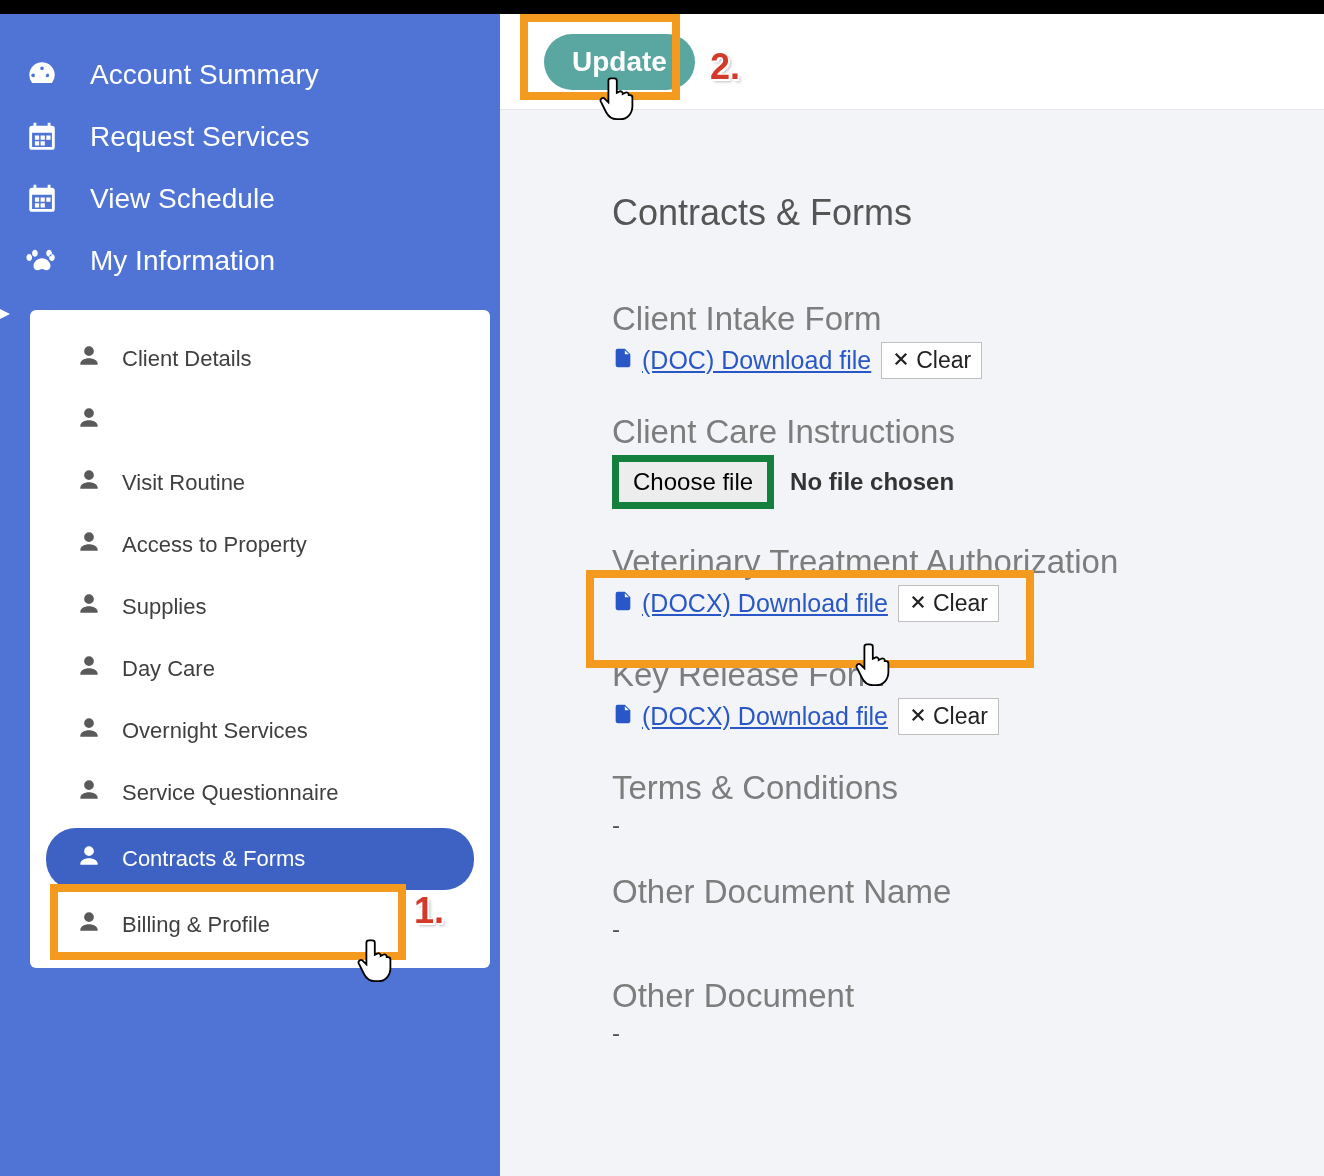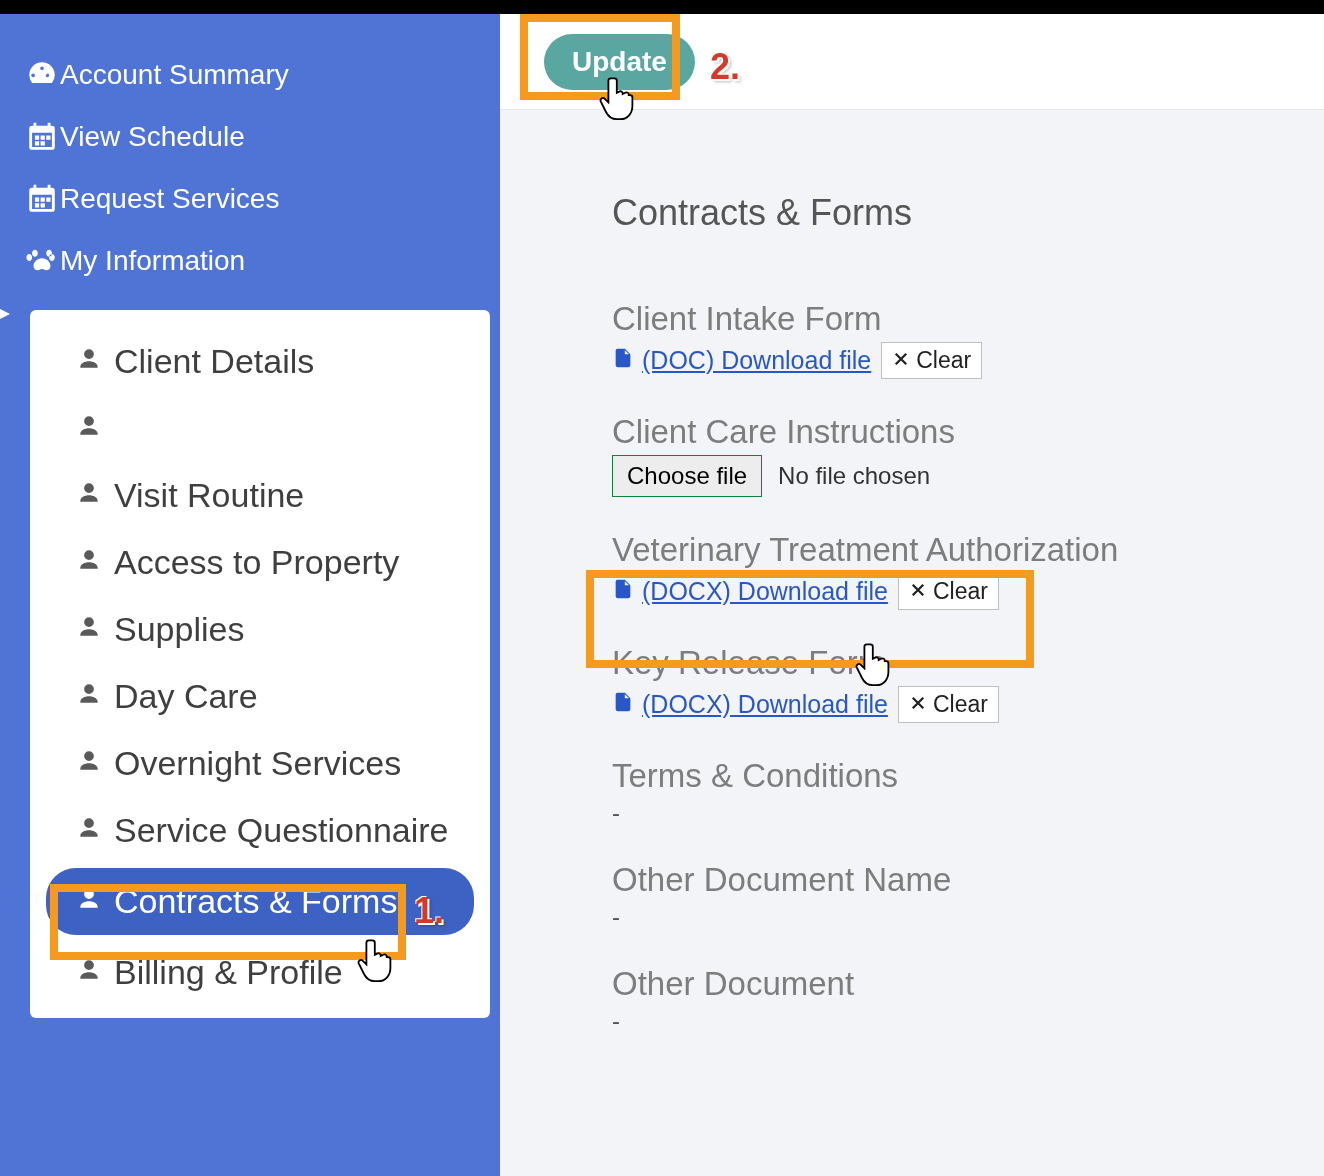"Account Summary" .nav-item { gap: none -> 30px }
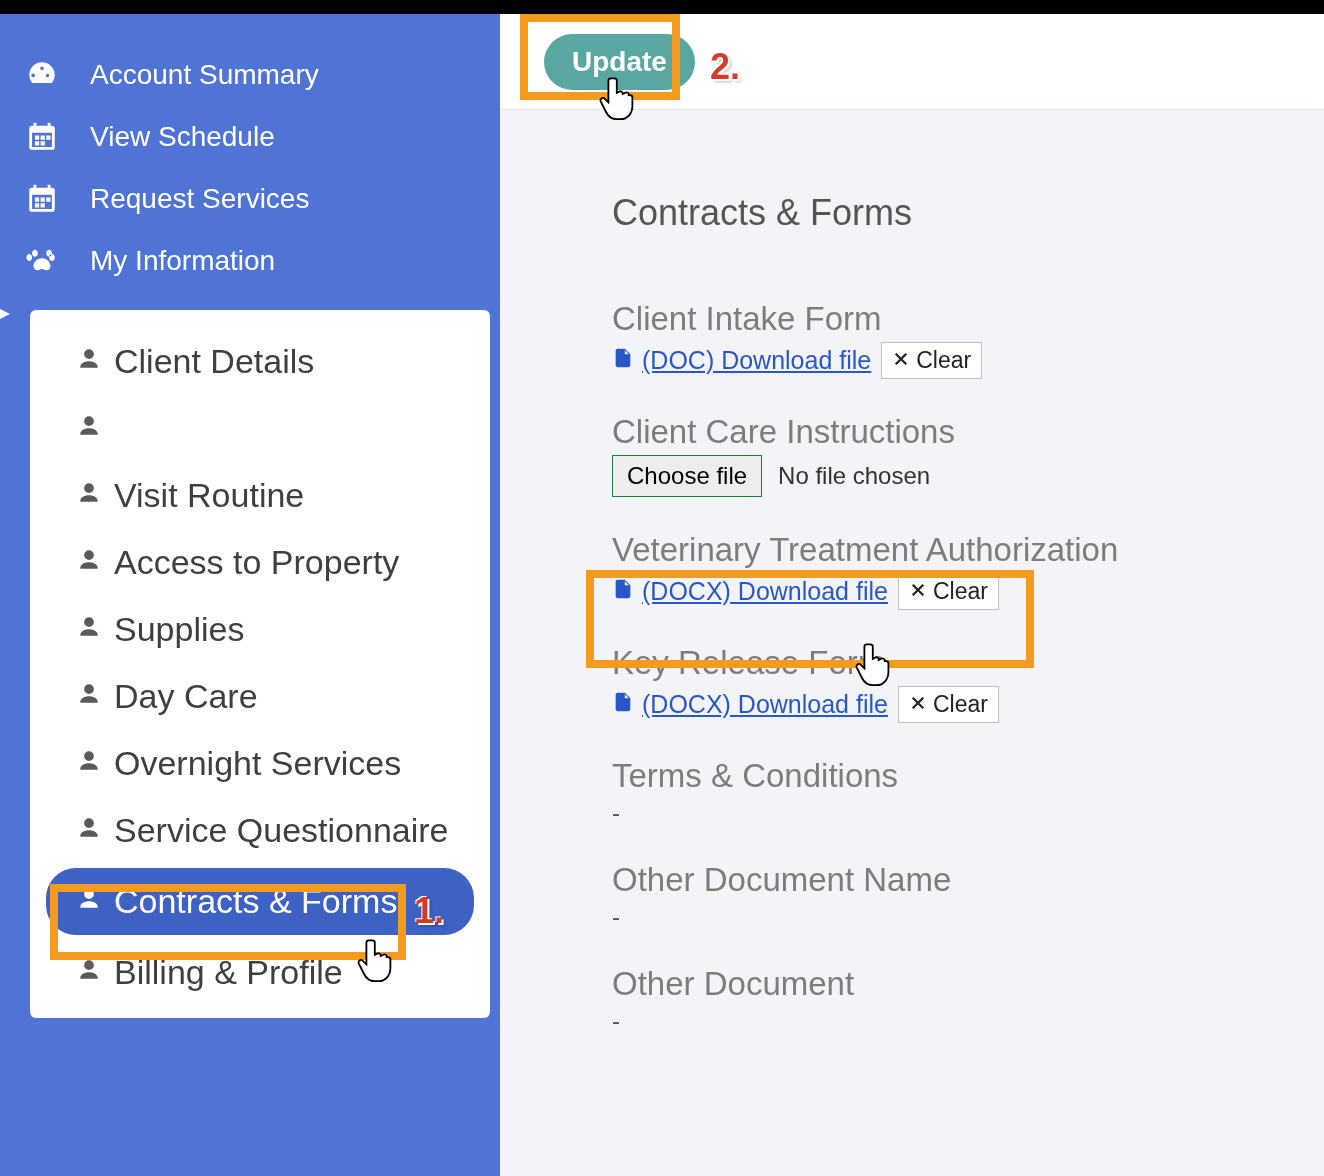"View Schedule" div.nav-item { order: before "Request Services" -> after "Request Services" }
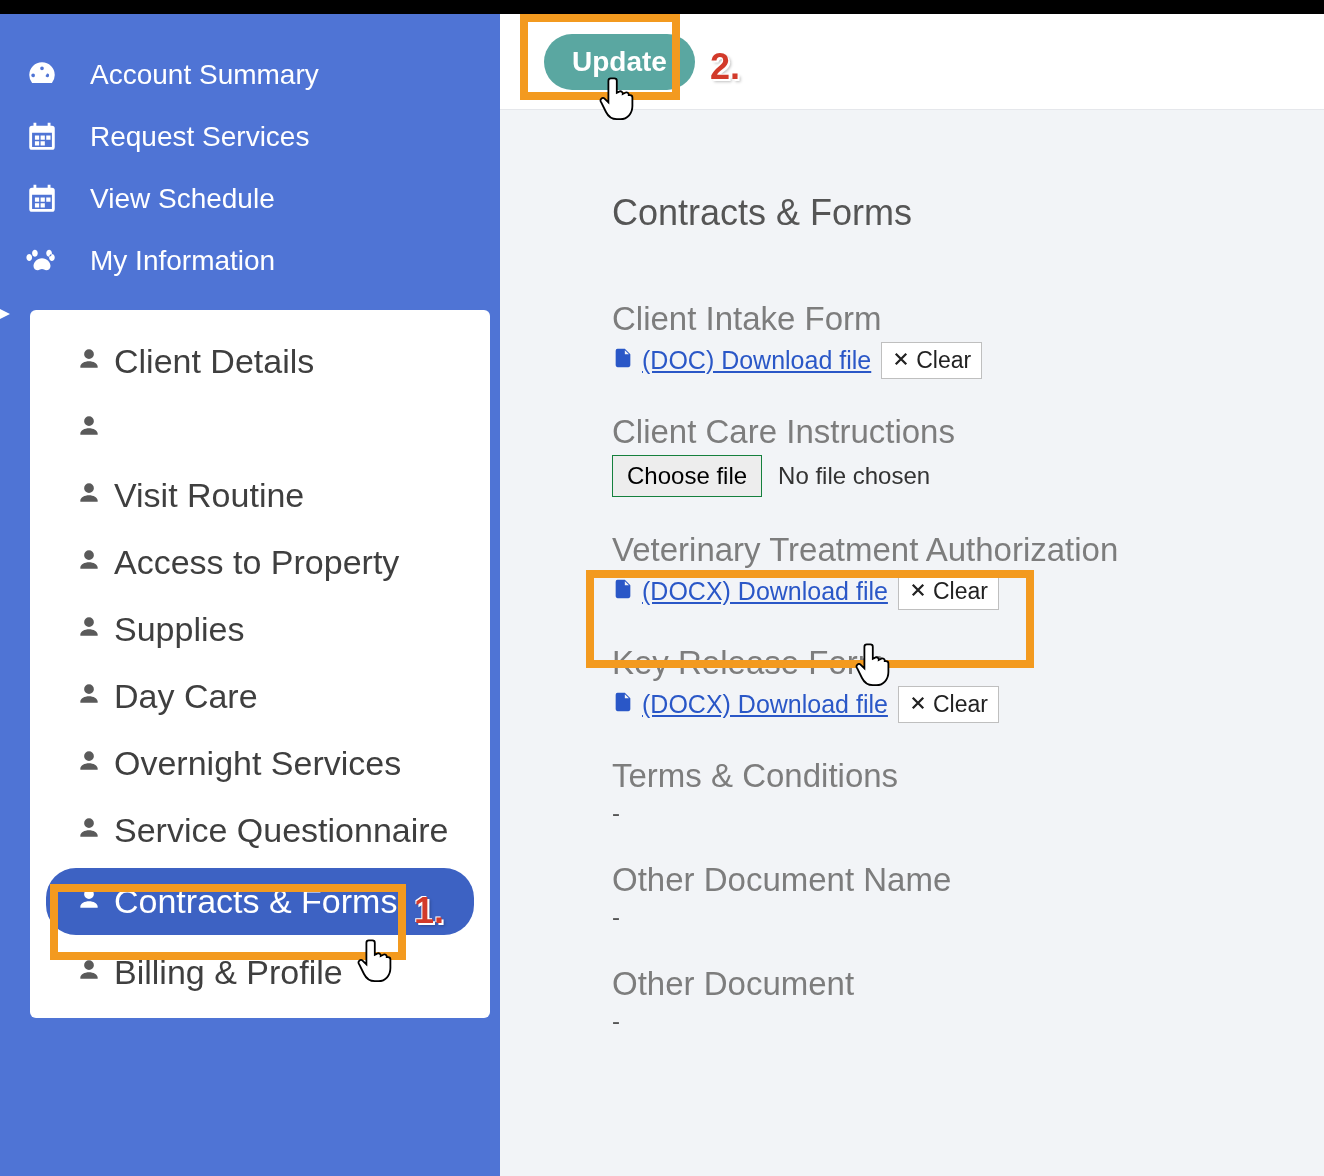"Client Details" .sub-item { font-size: 34px -> 22px; gap: 12px -> 20px }
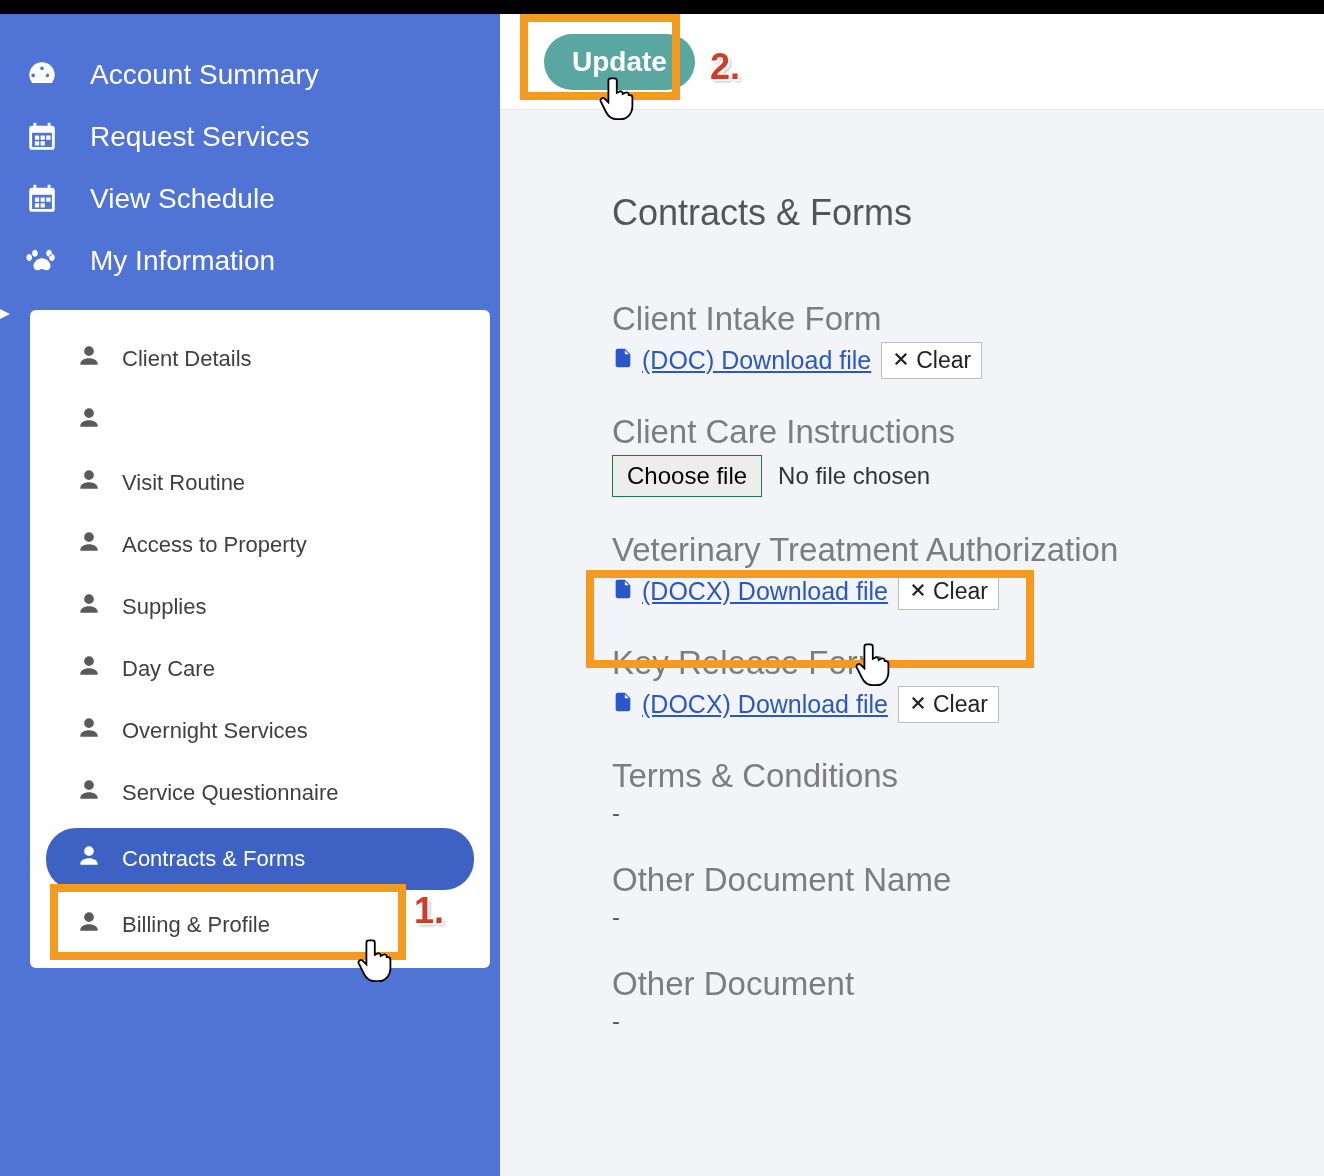"Choose file" .choose-btn { border: 1px solid #15803d -> 7px solid #15803d }
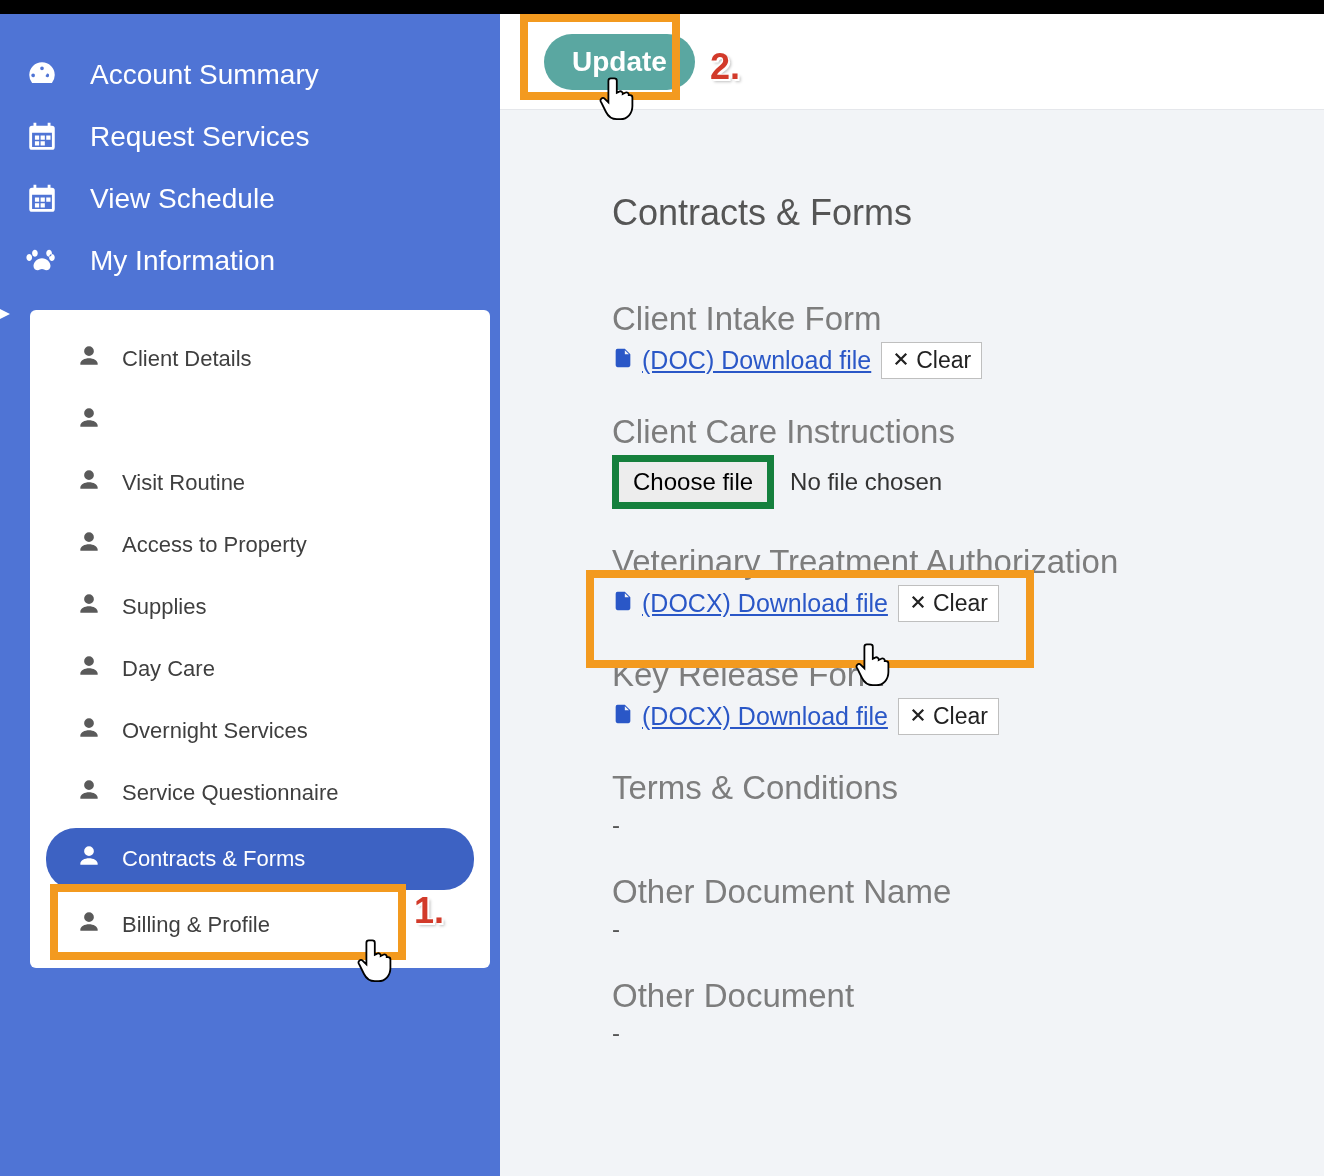"No file chosen" .nofile { font-weight: none -> bold }
